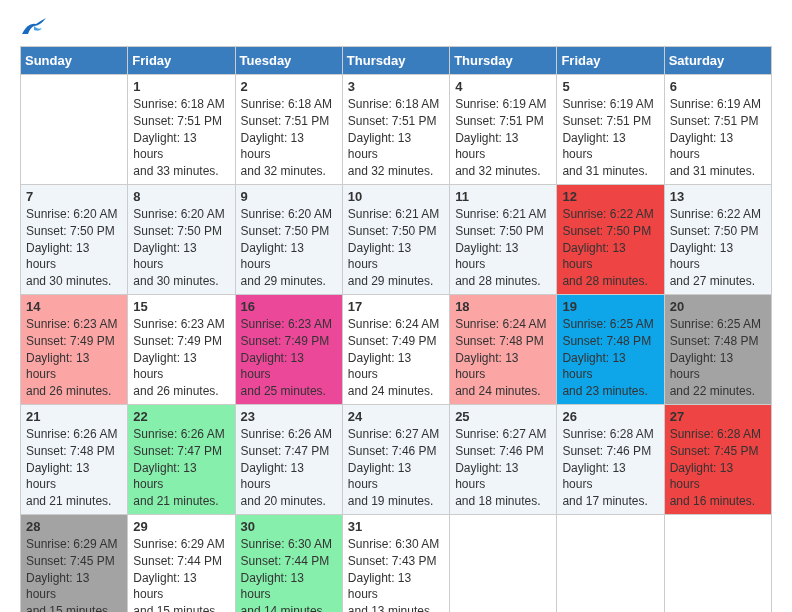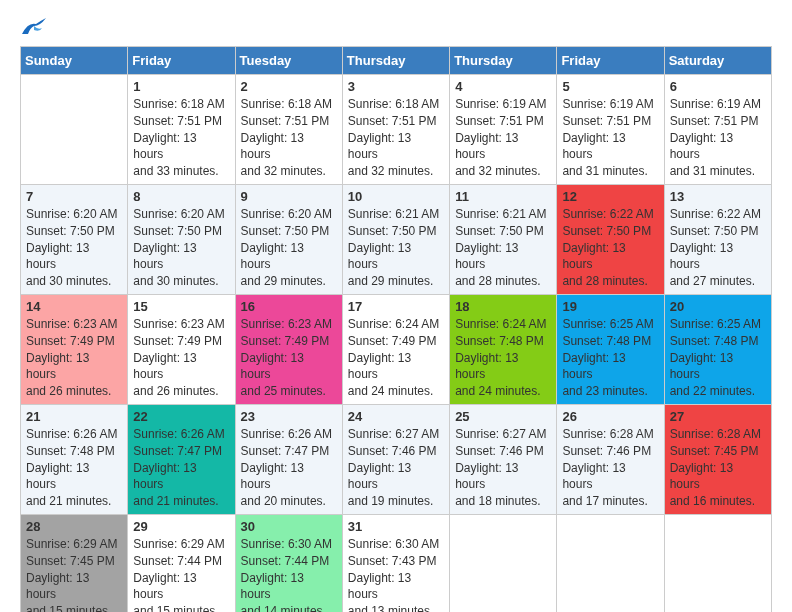"18" td { background-color: #84cc16 -> #fca5a5 }
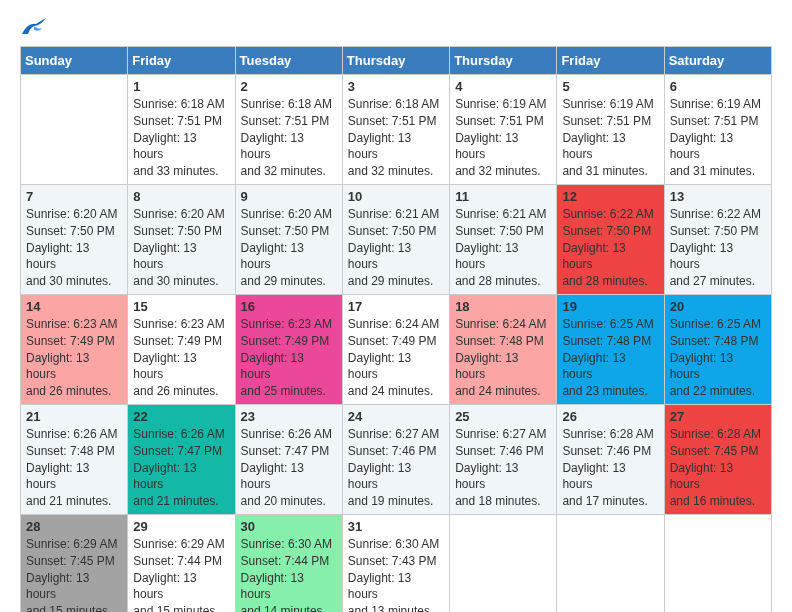"20" td { background-color: #0ea5e9 -> #a3a3a3 }
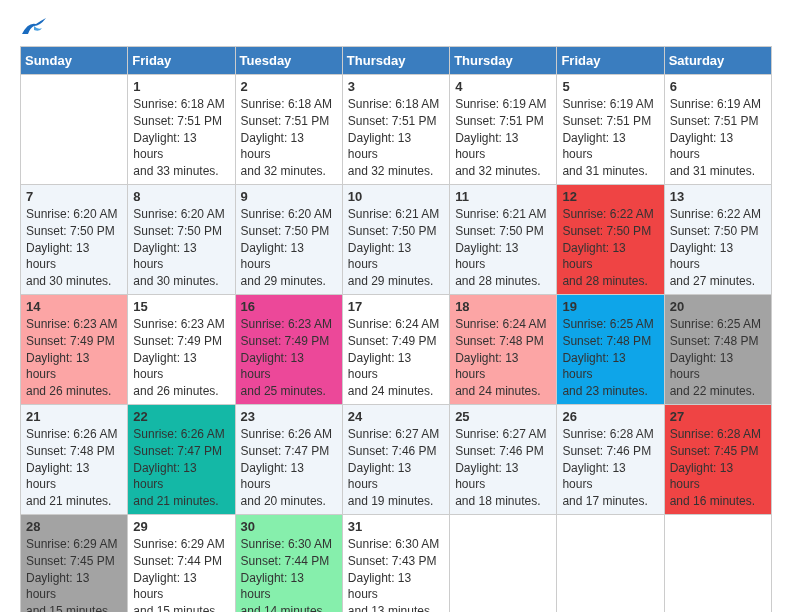"22" td { background-color: #14b8a6 -> #86efac }
